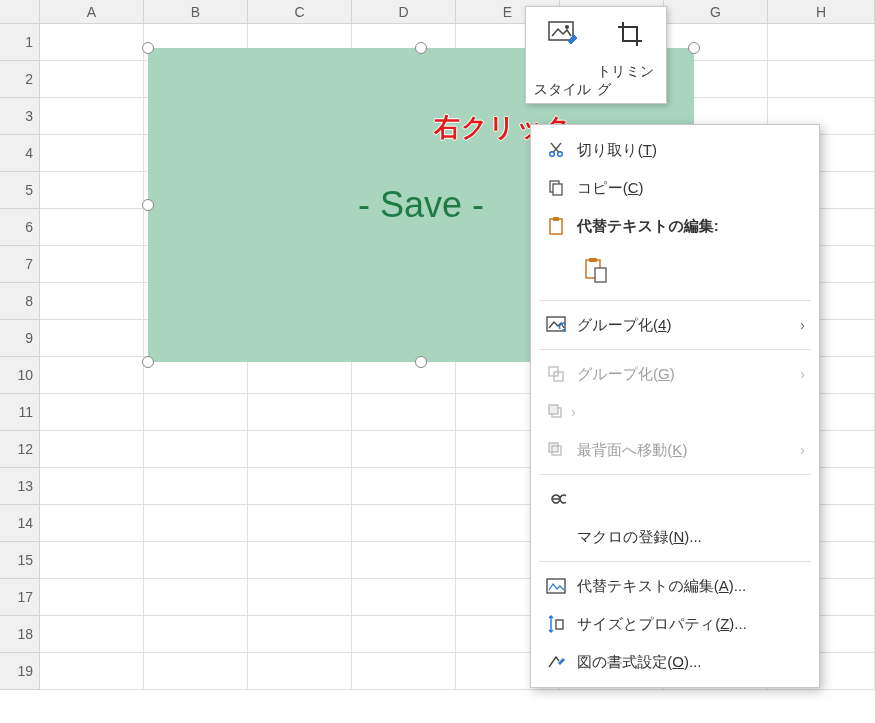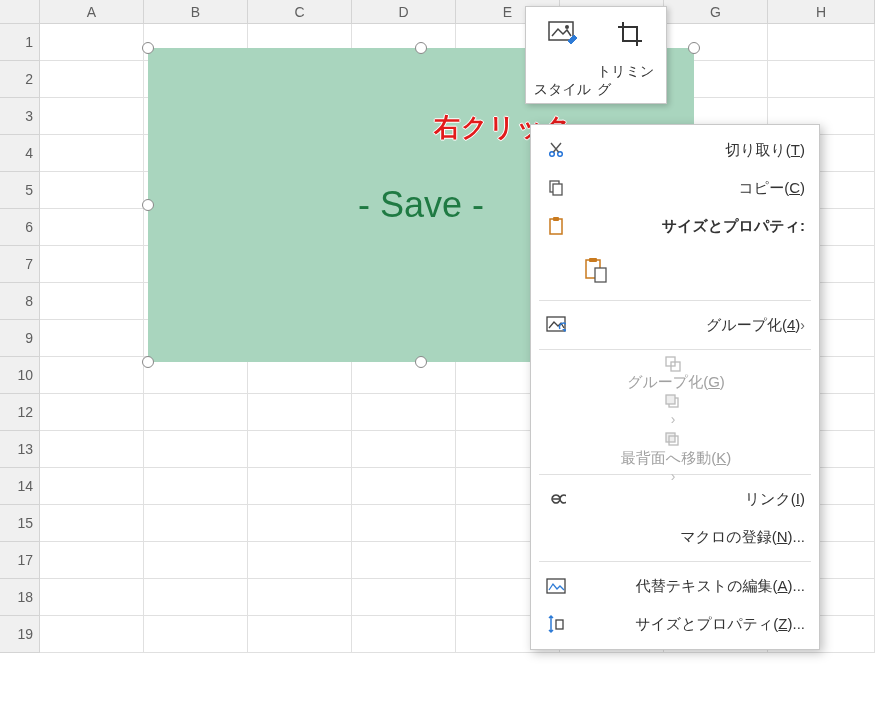"切り取り(T)" .ctx-lbl { text-align: right -> none }
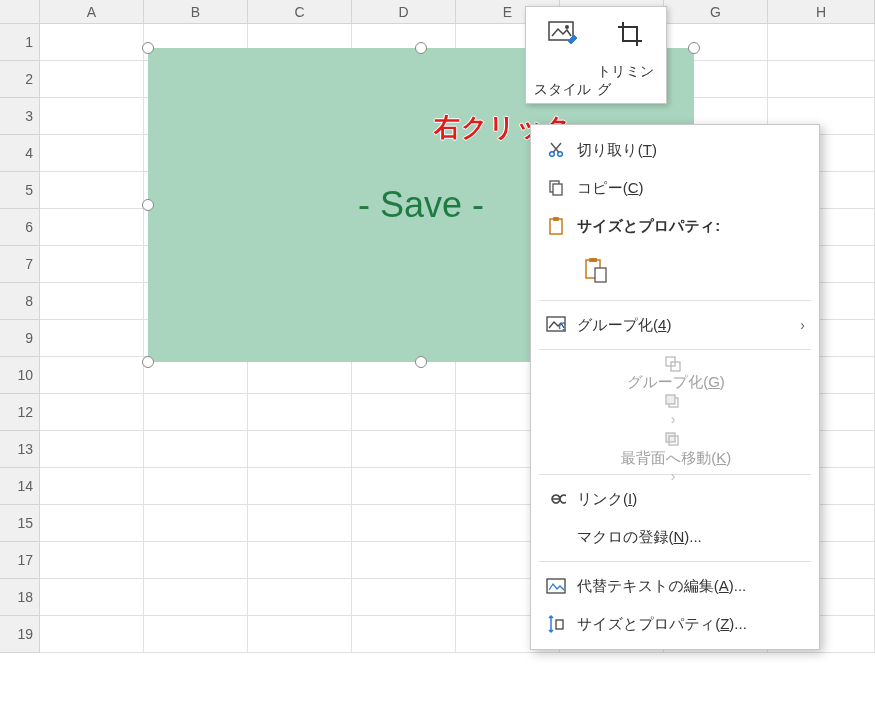"サイズとプロパティ:" span.ctx-lbl { text: サイズとプロパティ -> 代替テキストの編集 }
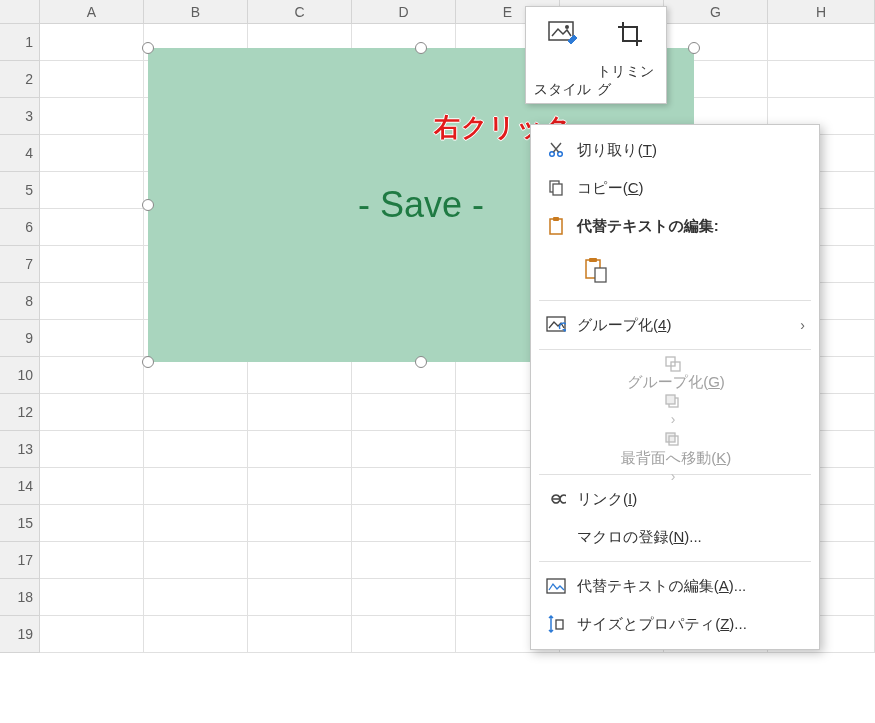"グループ化(G)" .ctx-item.disabled { flex-direction: column -> none }
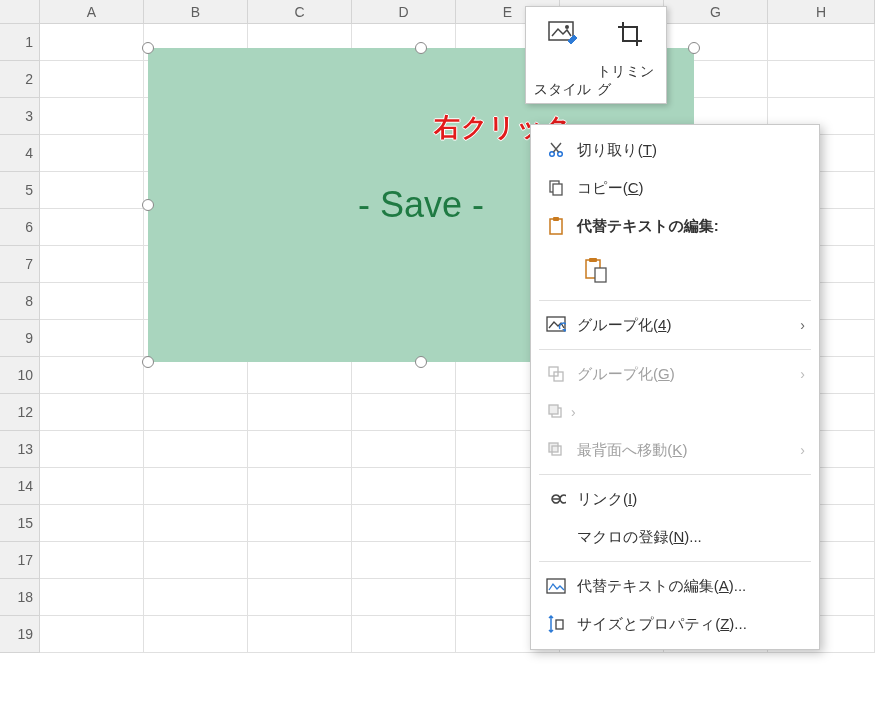"11" div.body-row { html: none -> <div> <div>11</div> <div></div> <div></div> <div></div> <div></div> <div></div> <div></div> <div></div> <div></div> </div> }
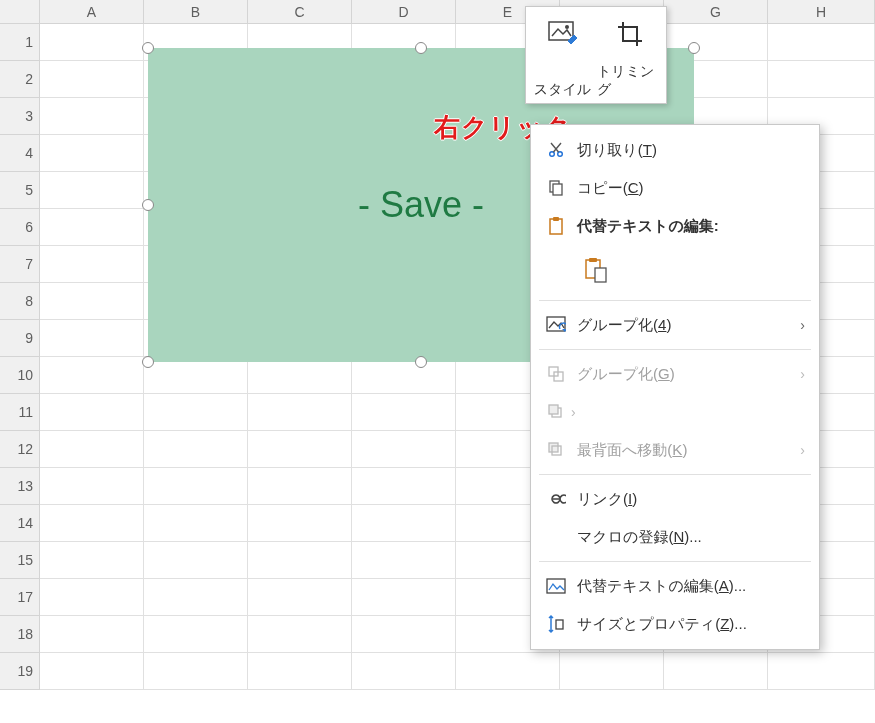"リンク(I)" span.ctx-lbl { html: <span><span>リンク(</span><u>I</u><span>)</span></span> -> none }
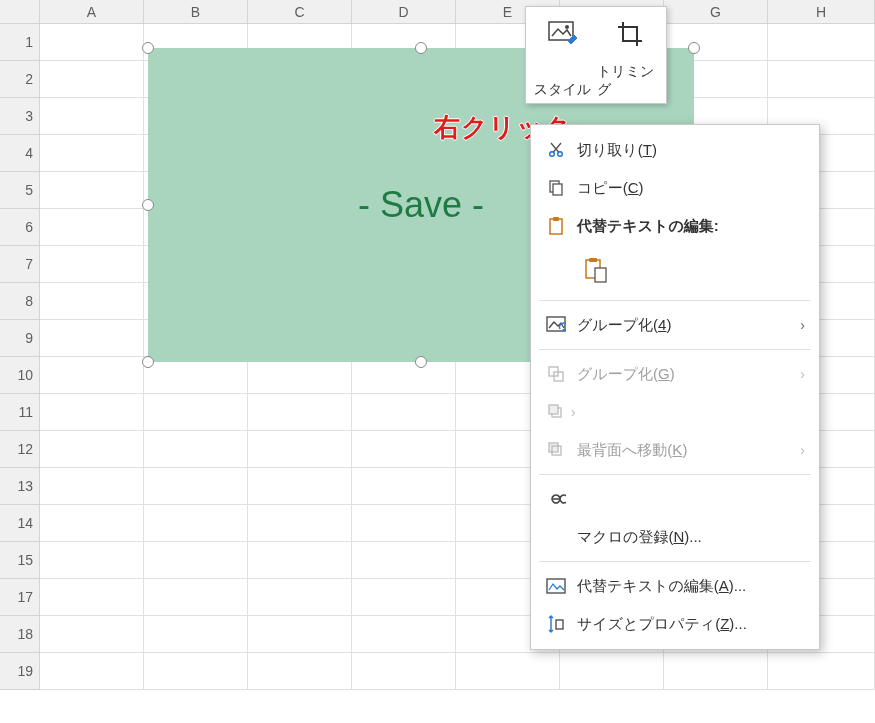"図の書式設定(O)..." div.ctx-item { html: none -> <div> <span> <svg> <path></path> <path></path> </svg> </span> <span><span>図の書式設定(</span><u>O</u><span>)...</span></span> </div> }
